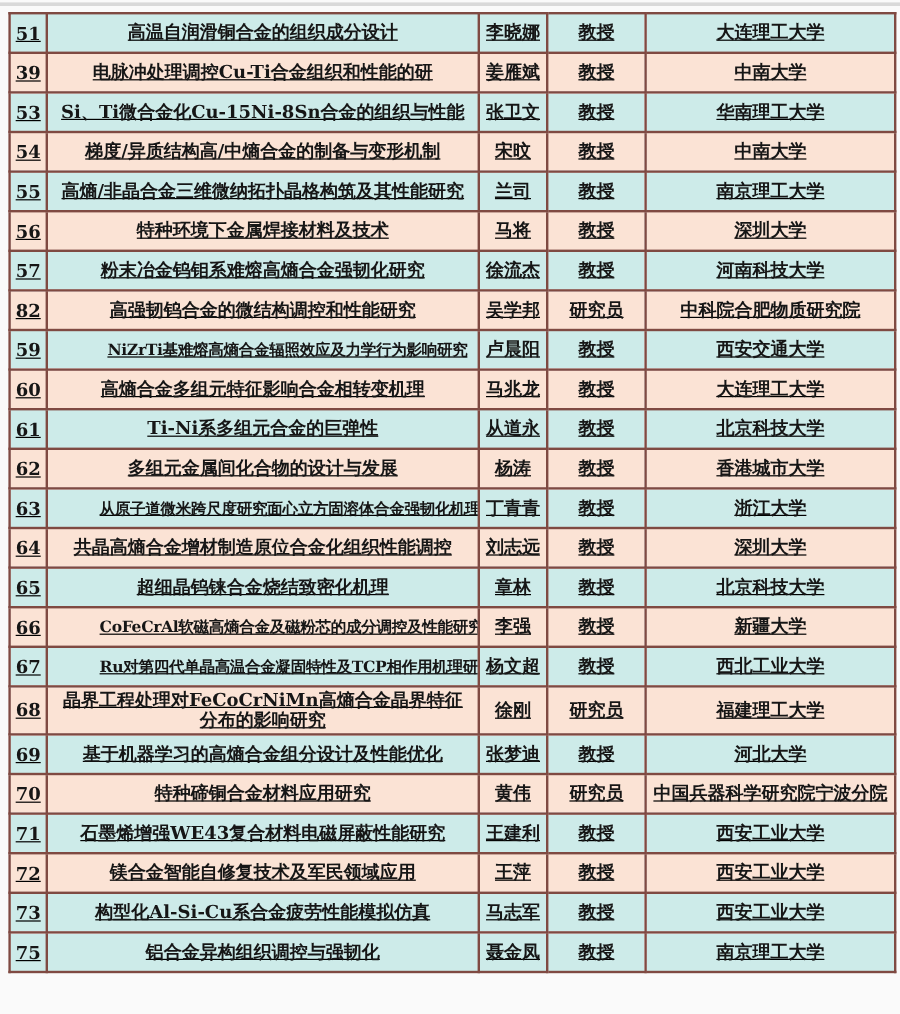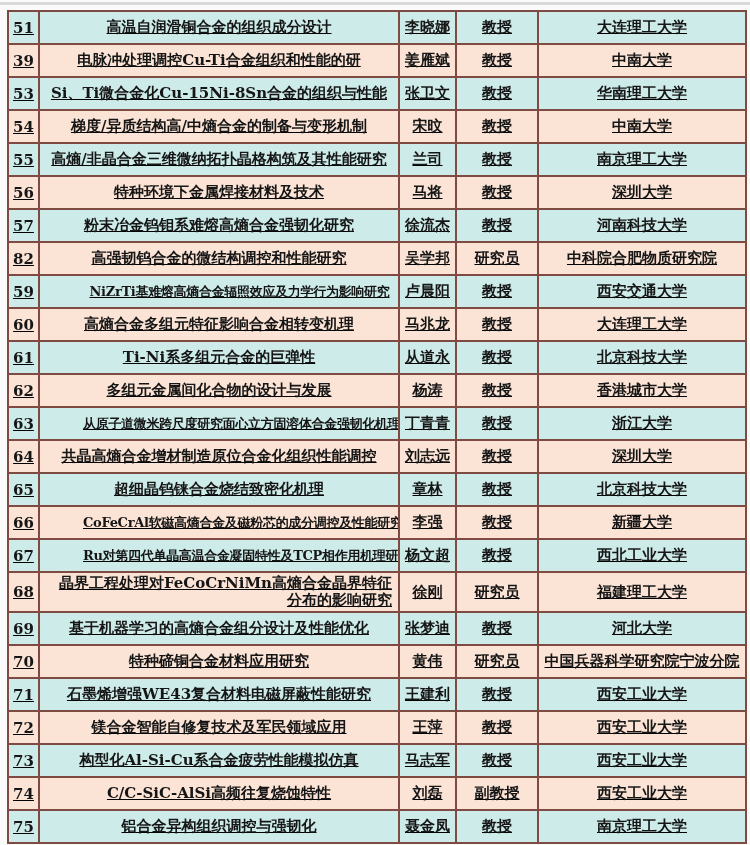"晶界工程处理对FeCoCrNiMn高熵合金晶界特征分布的影响研究" td.c-title.wrap { text-align: right -> none }
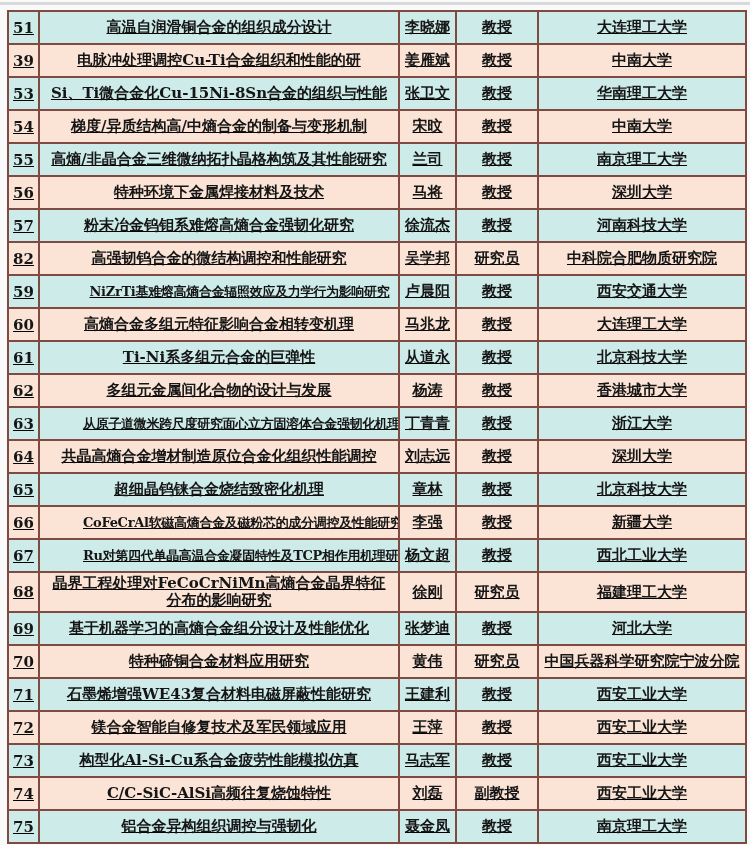"74" tr.peach { html: <tr> <td>74</td> <td>C/C-SiC-AlSi高频往复烧蚀特性</td> <td>刘磊</td> <td>副教授</td> <td>西安工业大学</td> </tr> -> none }
